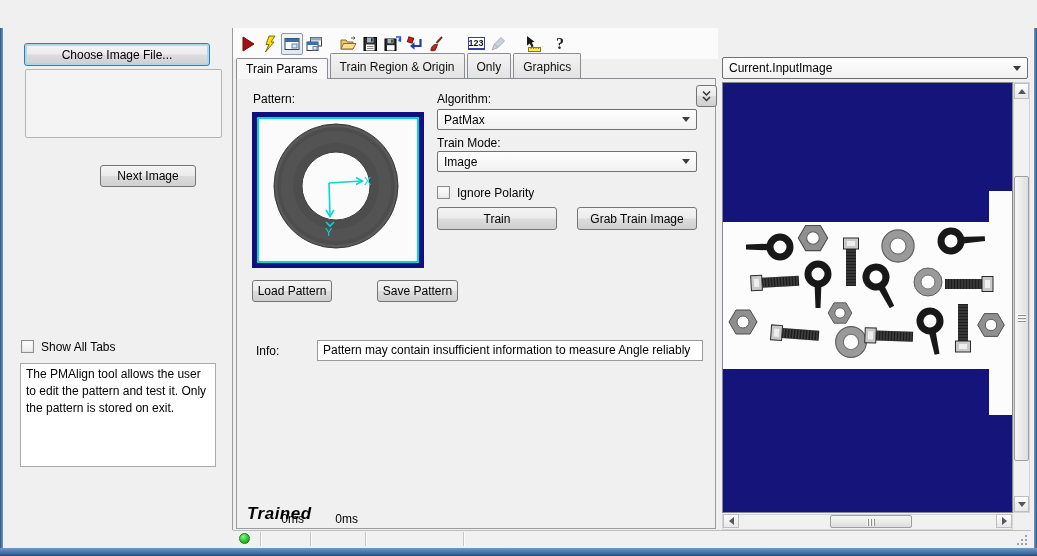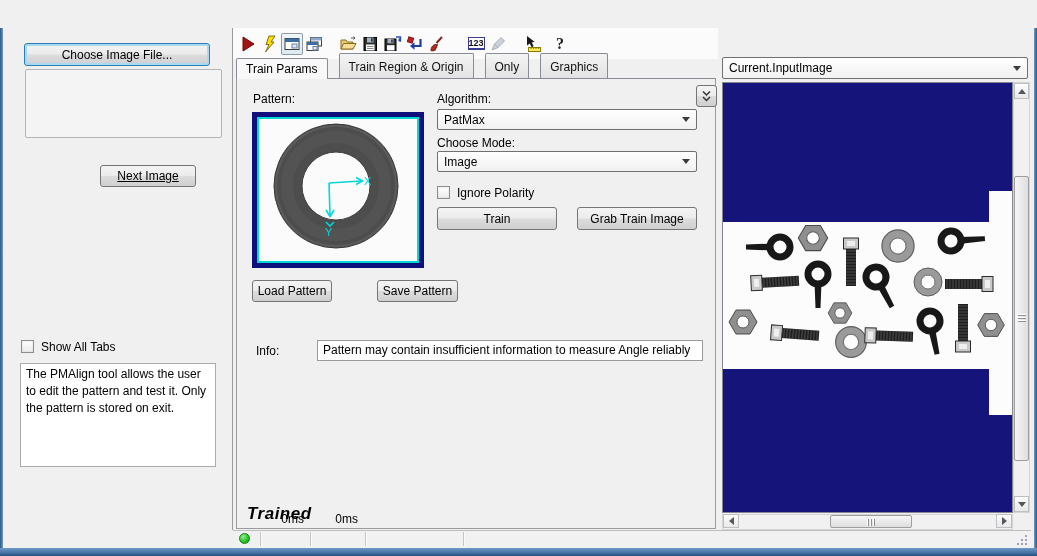"Train Region & Origin" .tab.inactive { margin-left: 11px -> 2px }
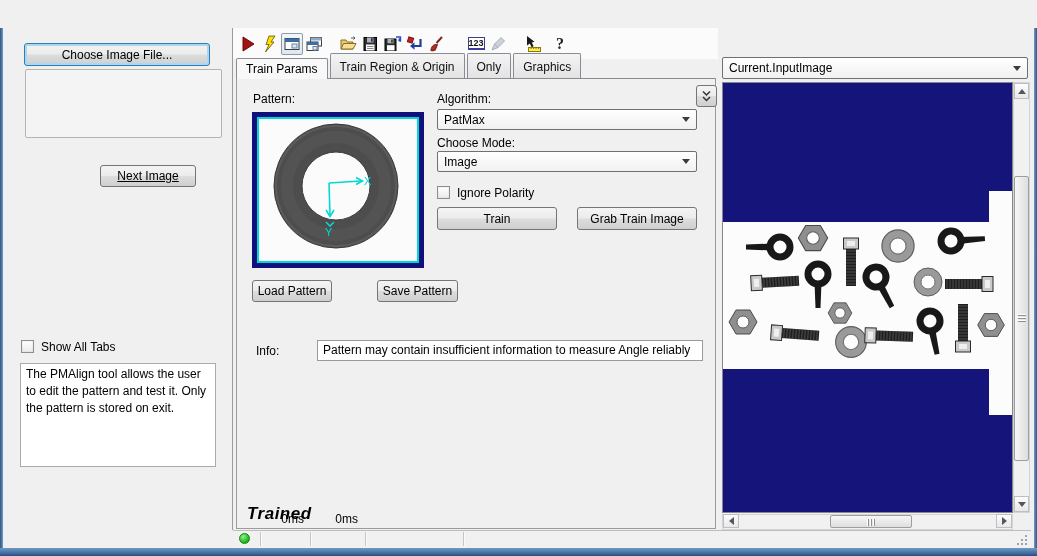"Choose Mode:" div.lbl { text: Choose -> Train }
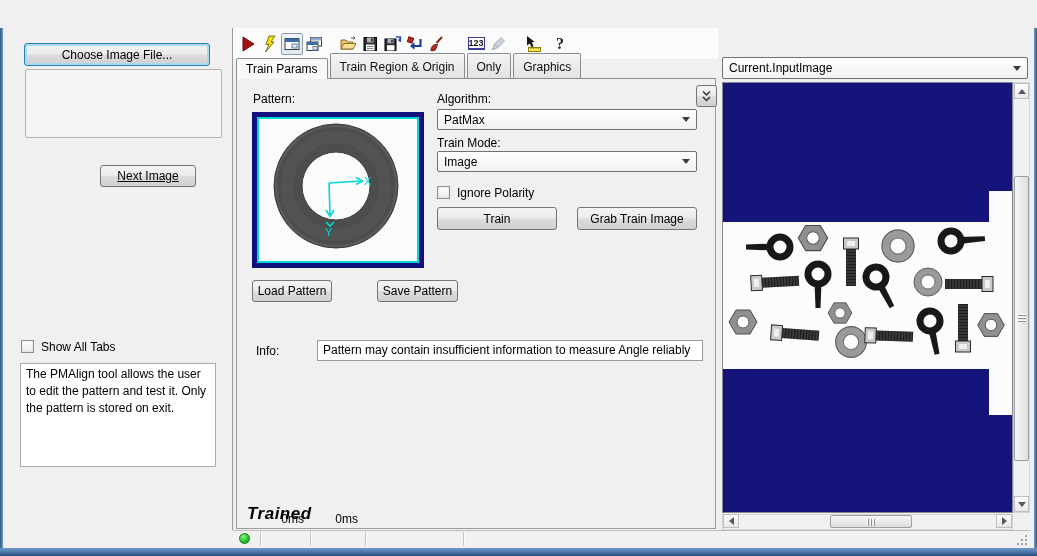"Next Image" #next-btn { text-decoration: underline -> none }
